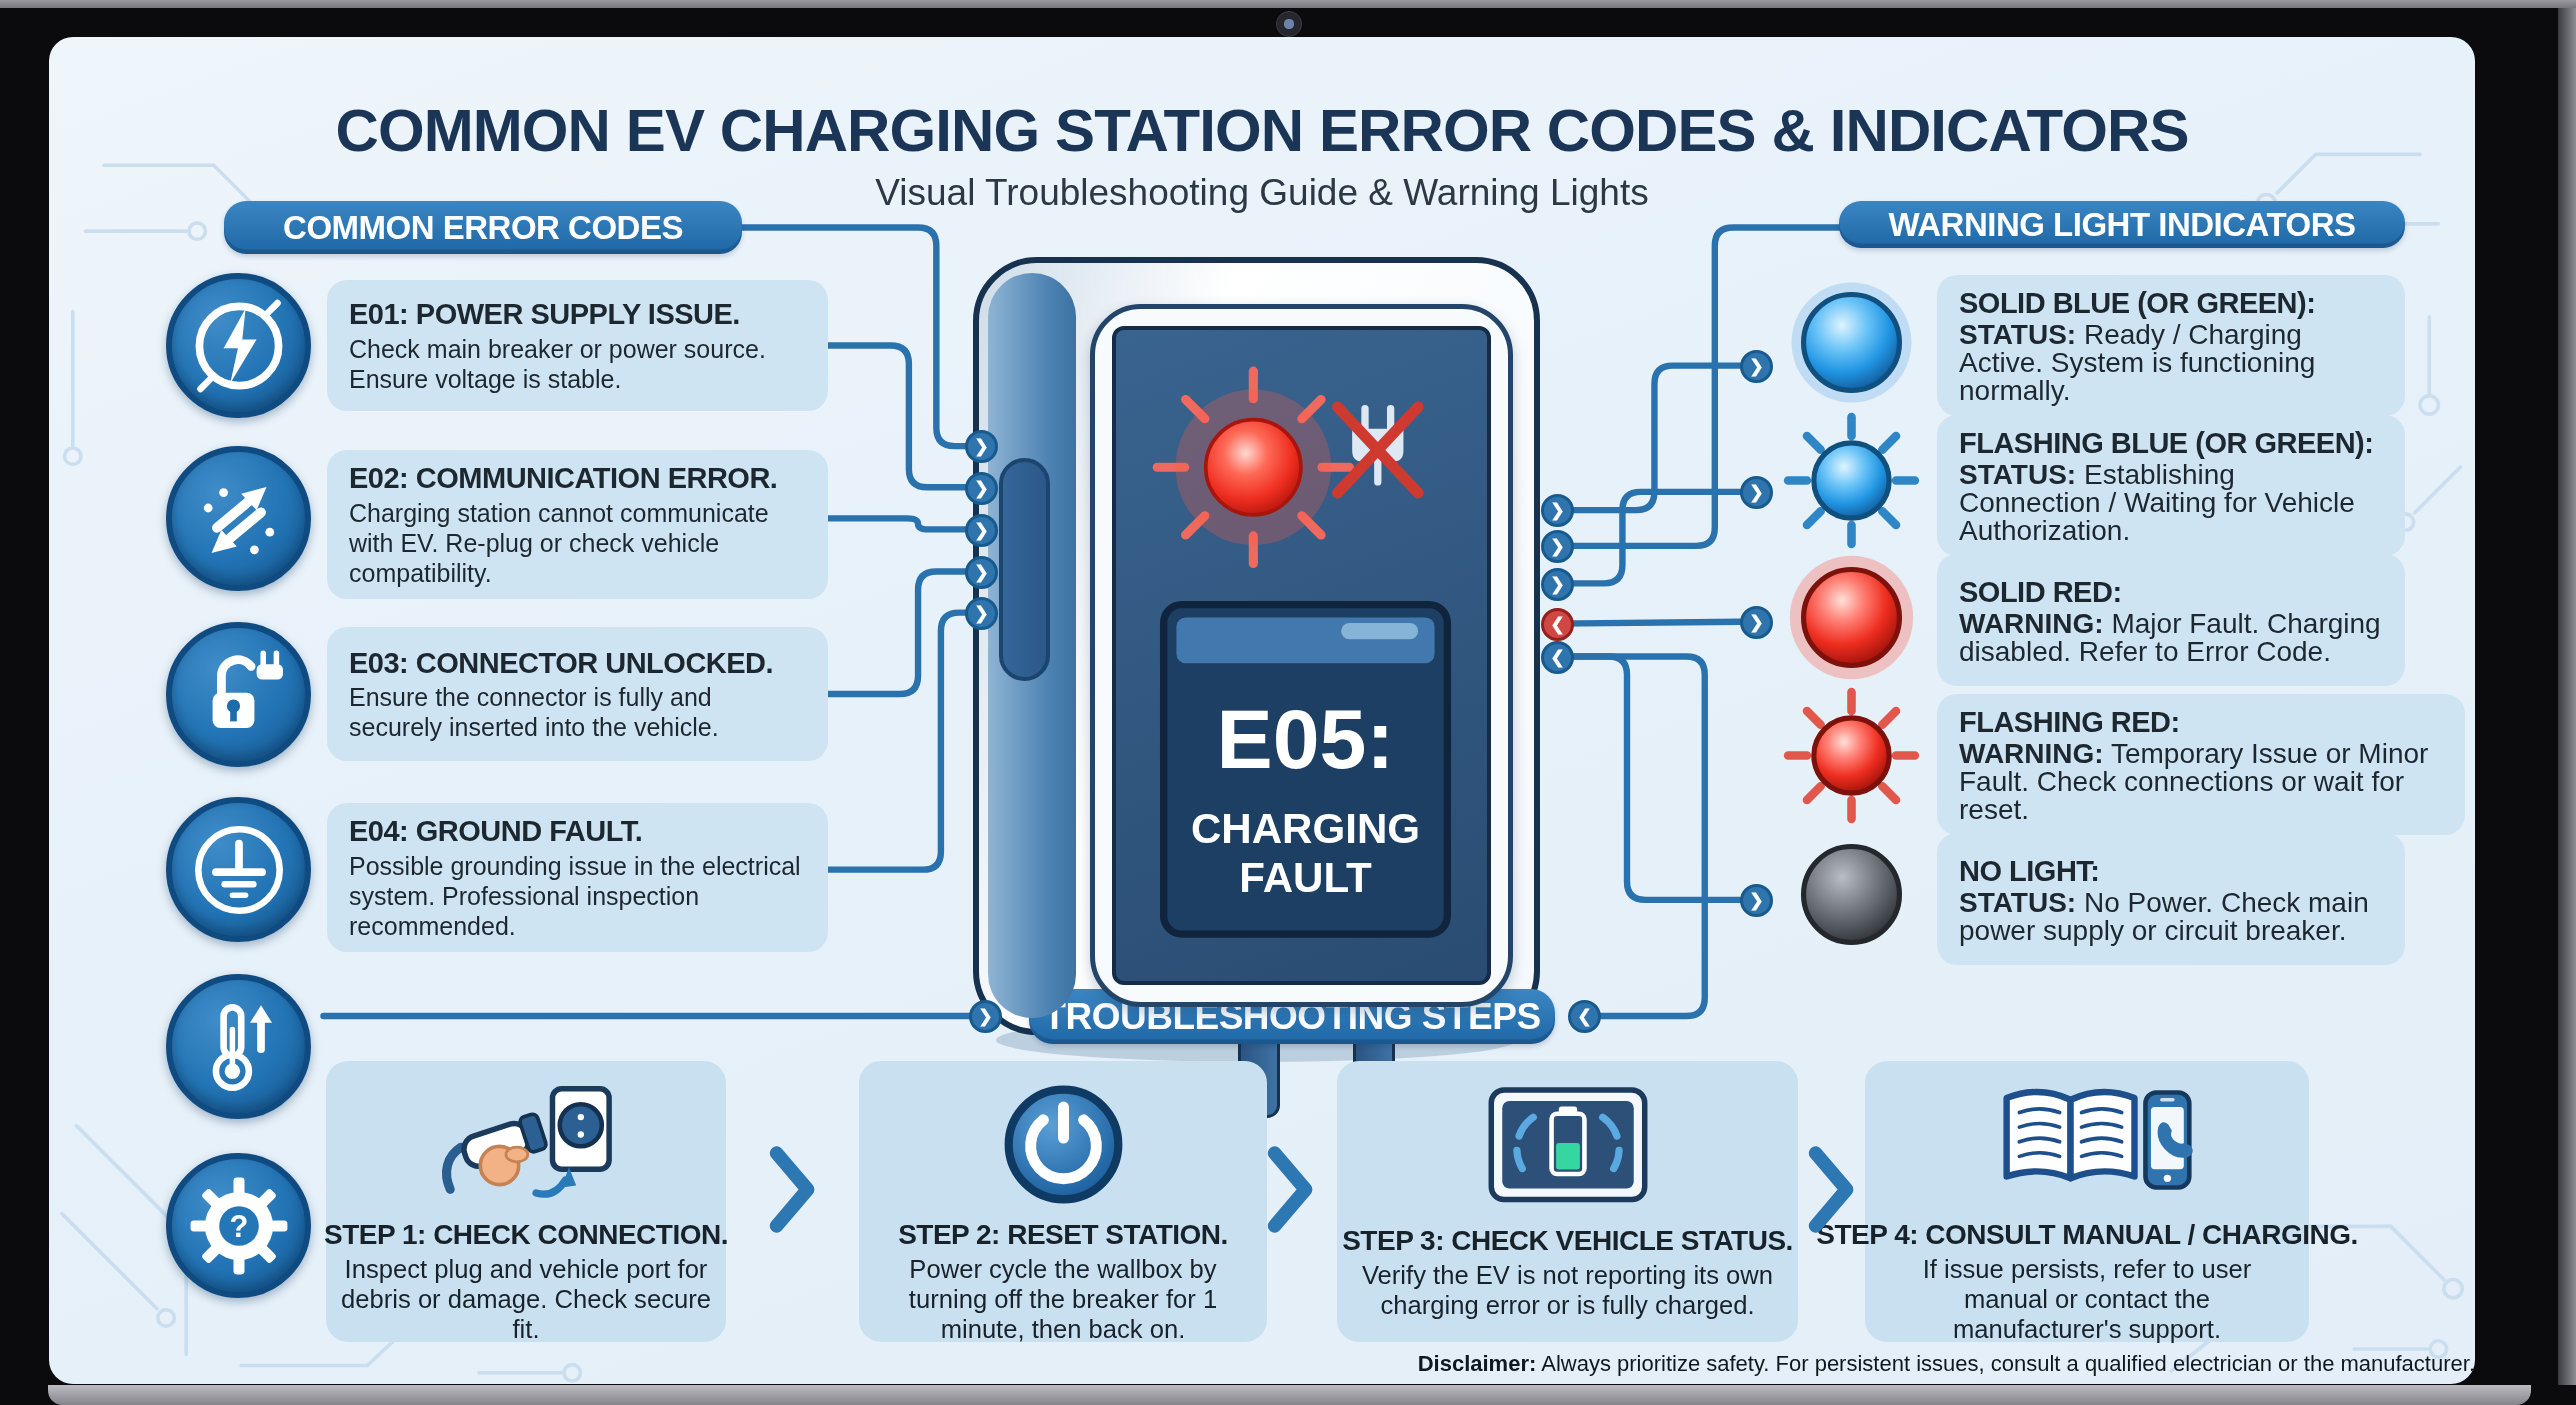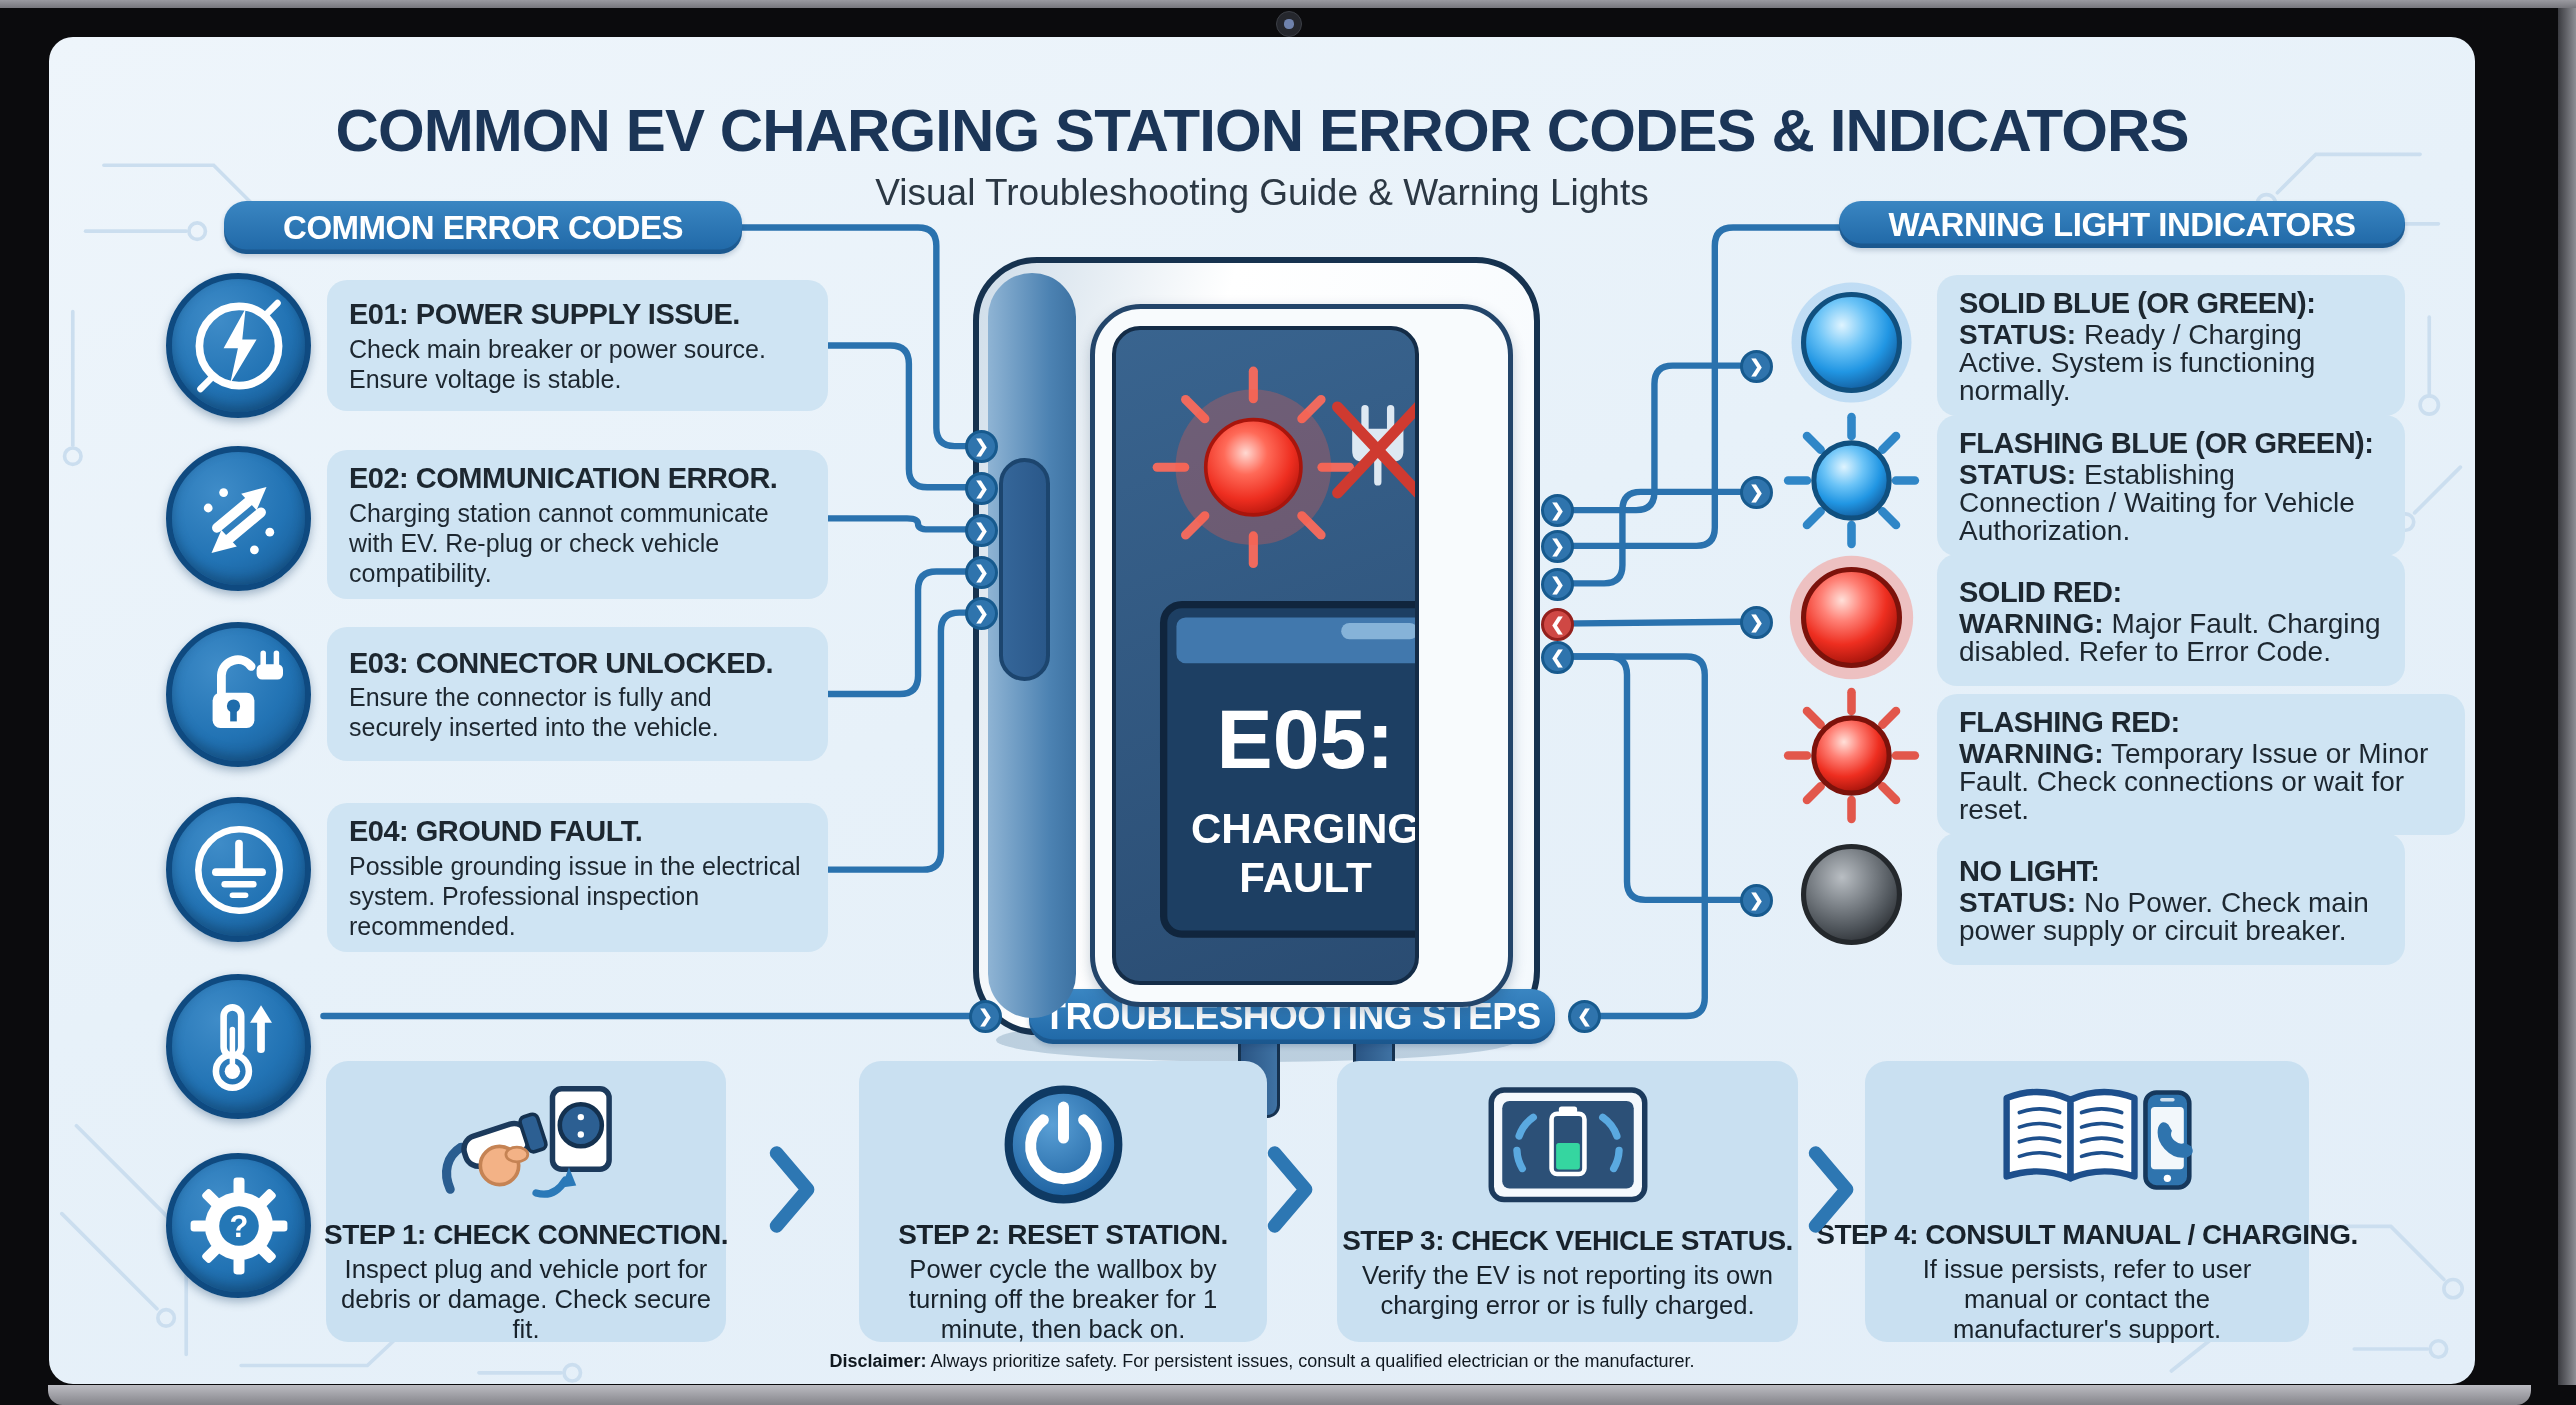"E05:" .wb-screen { border-radius: 28px -> 12px; width: 307px -> 379px }
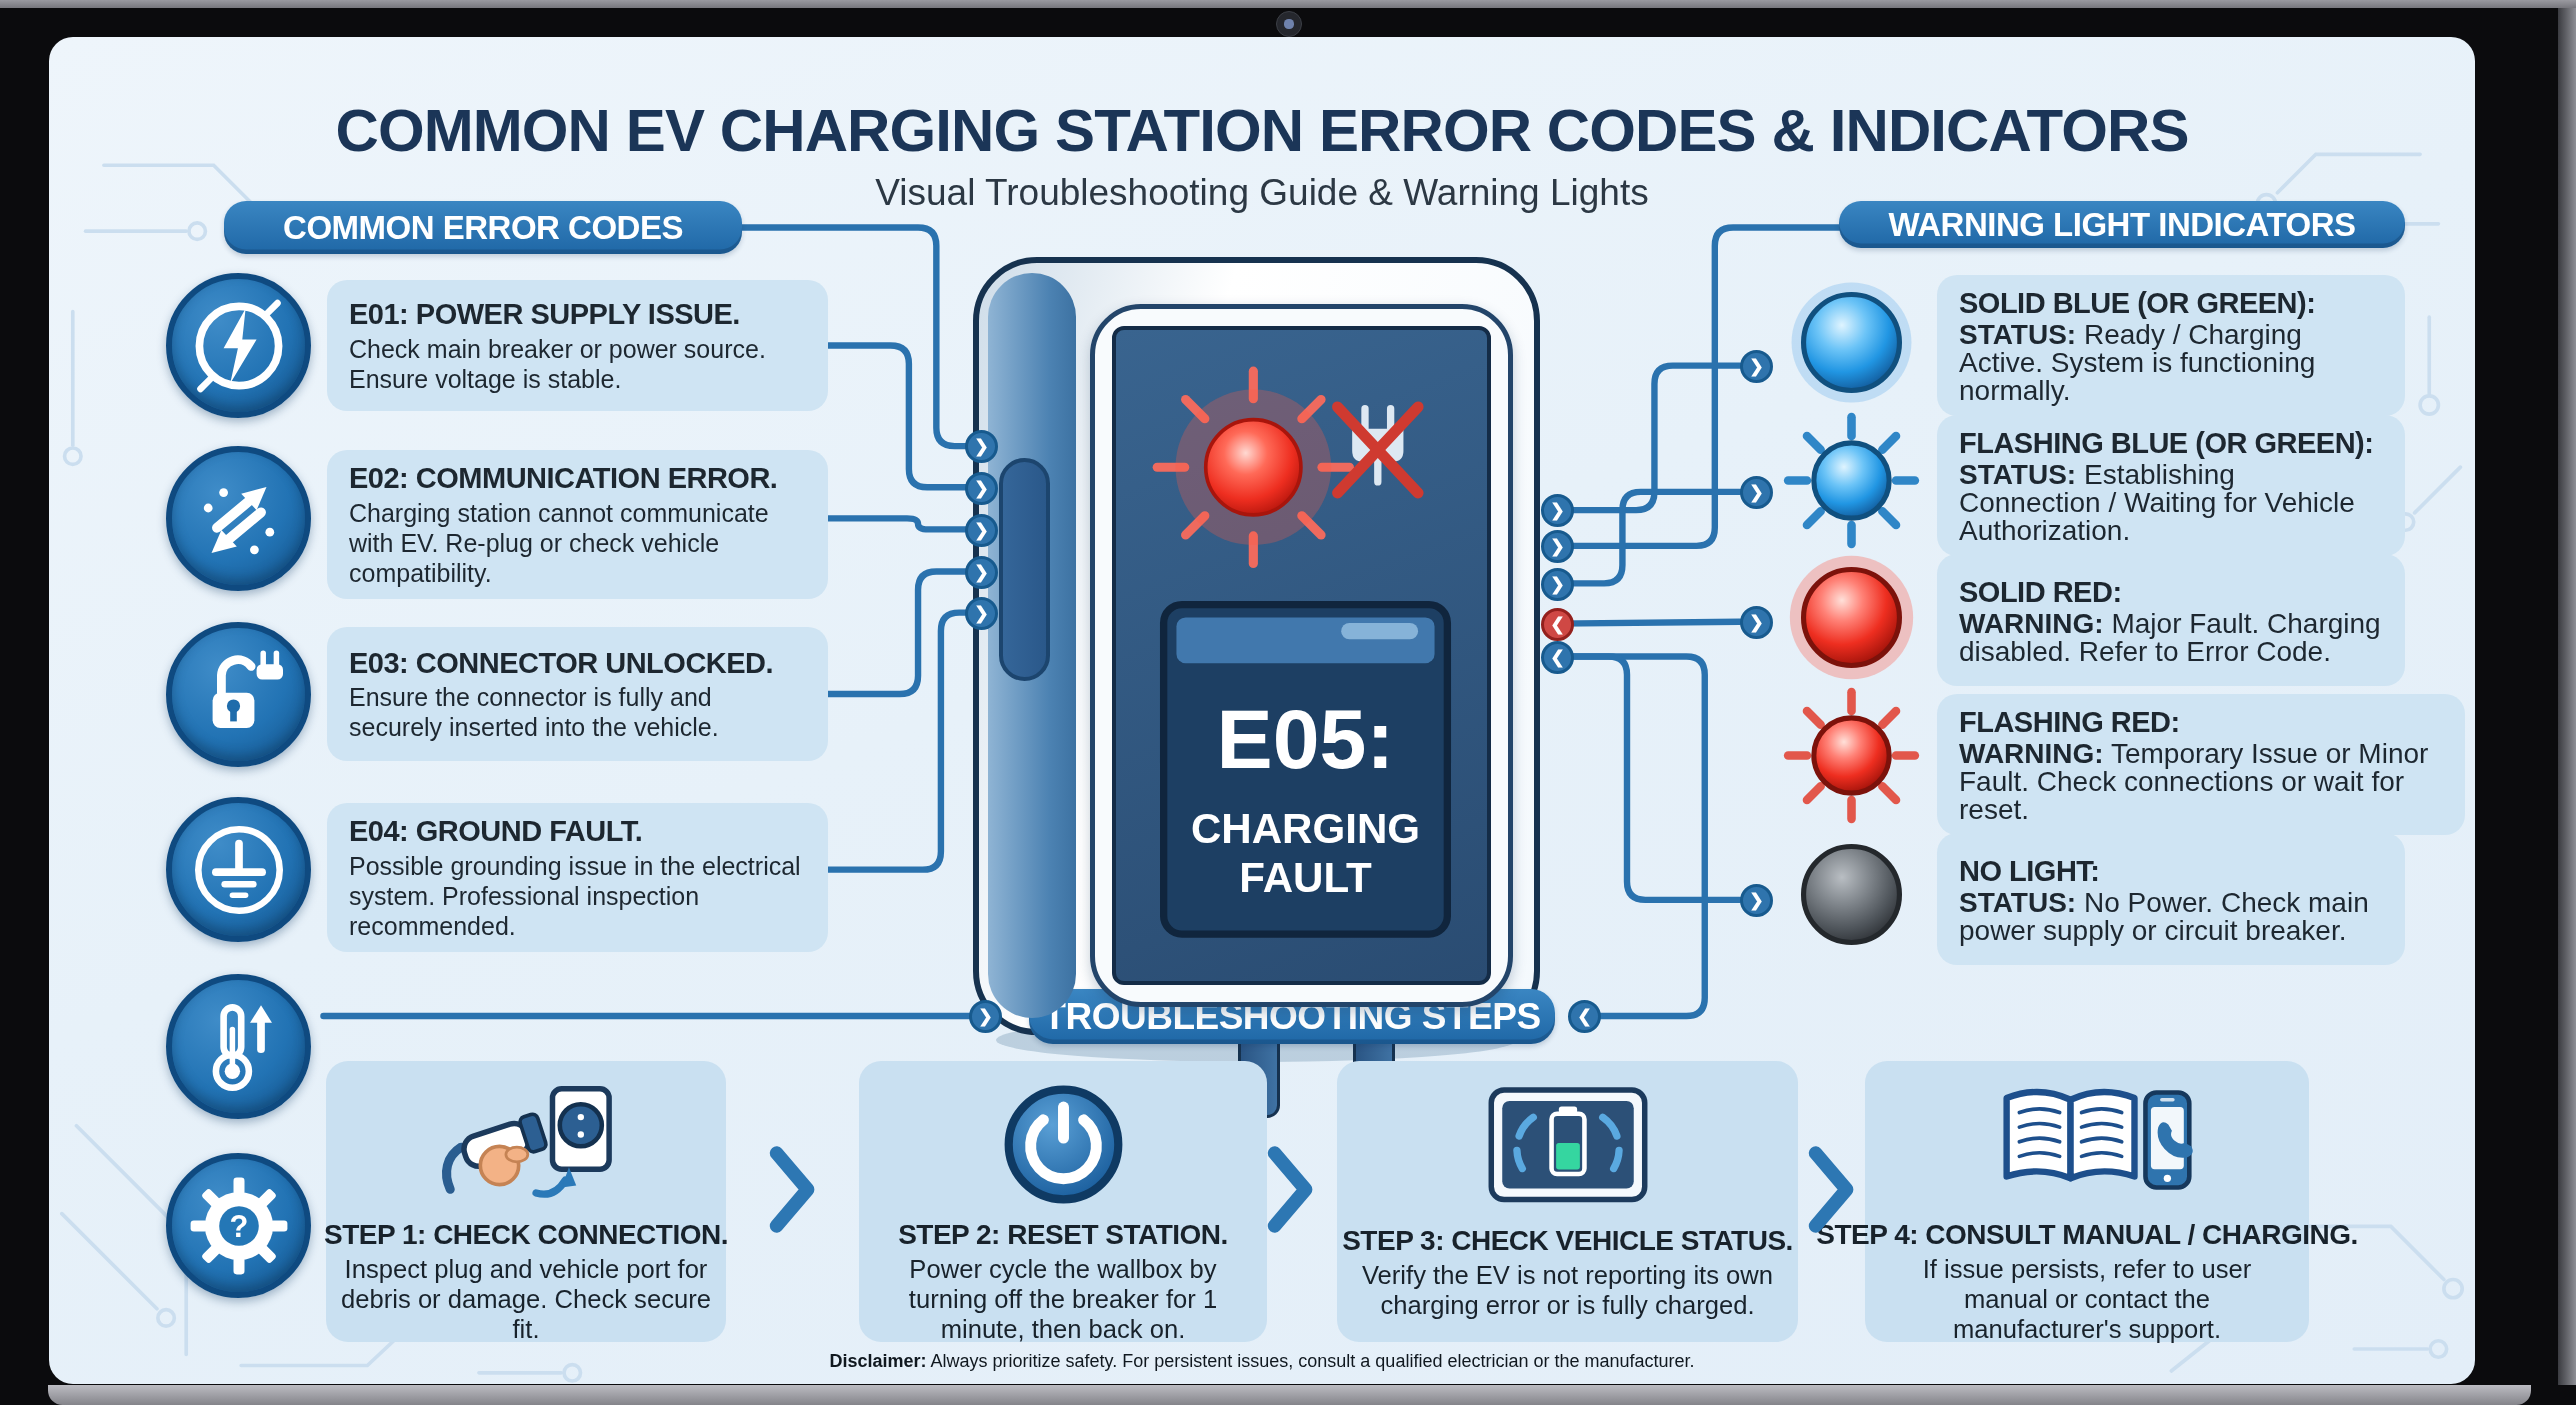"Disclaimer: Always prioritize safety." .disclaimer { font-size: 18px -> 22px; text-align: center -> right }
